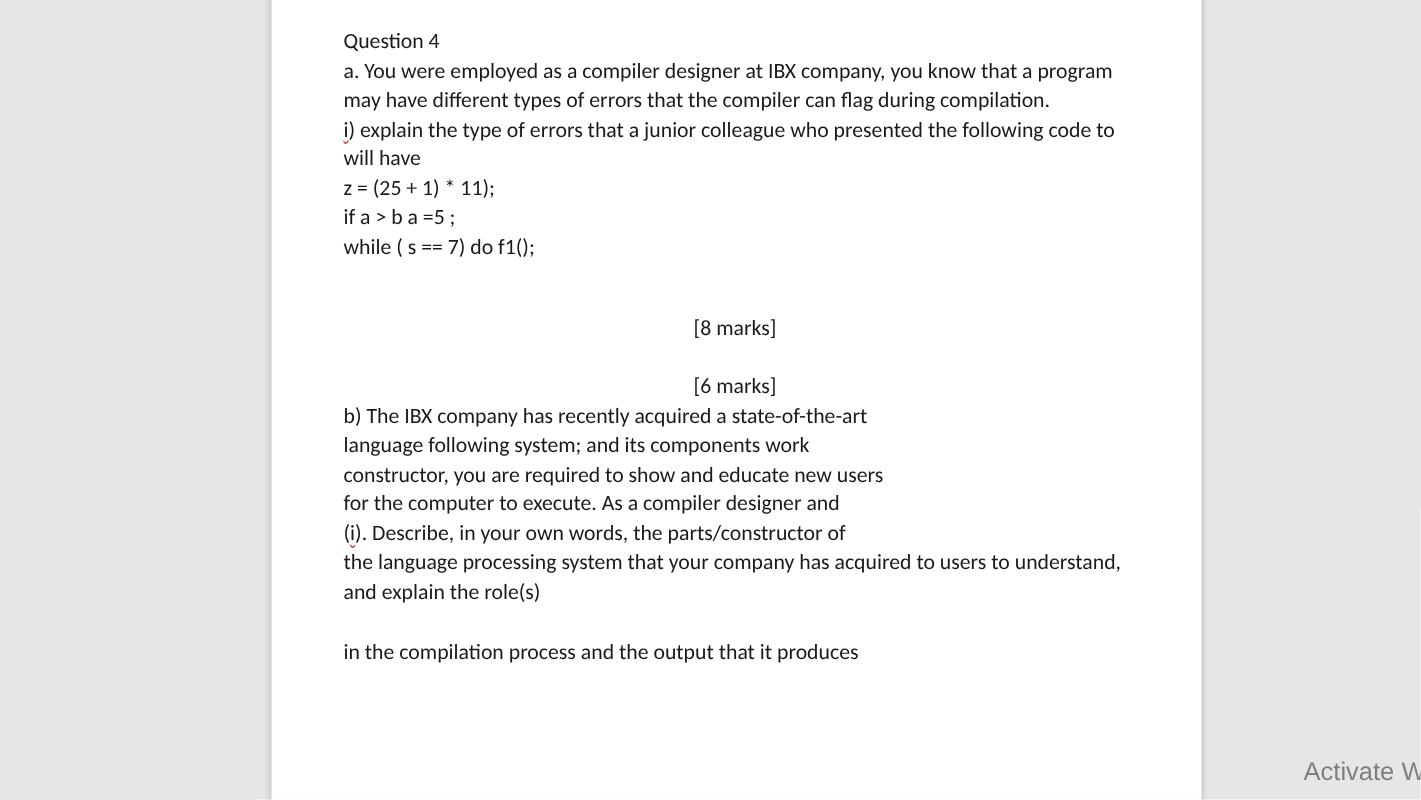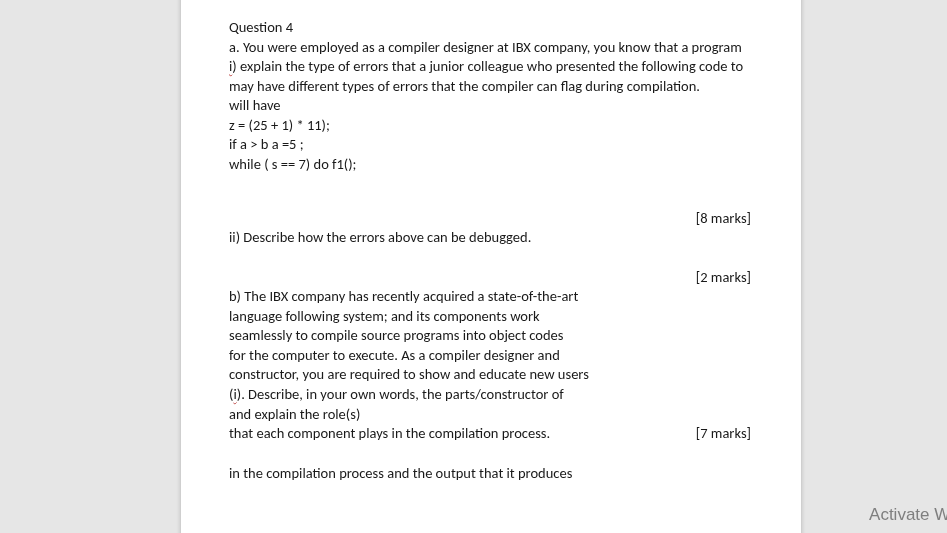"i) explain the type of" span.line { order: before "may have different types of" -> after "may have different types of" }
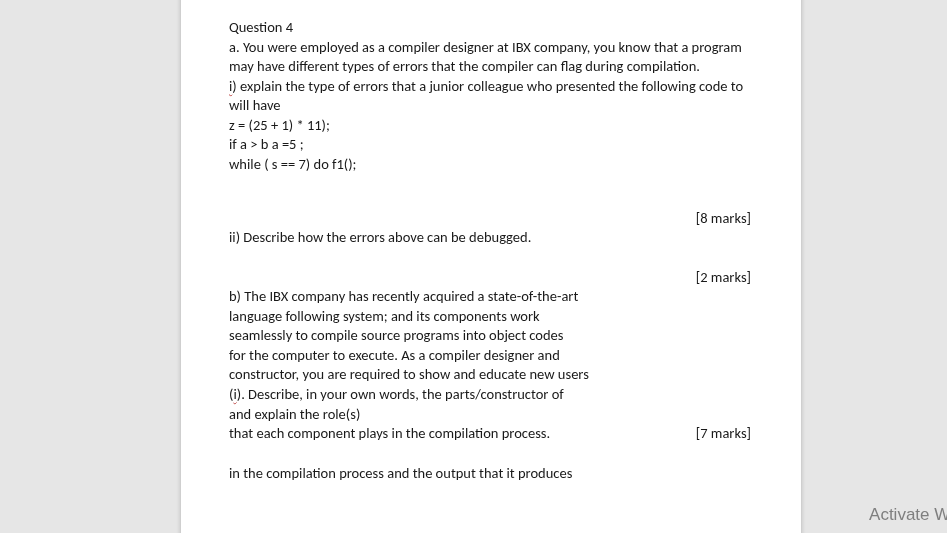"[8 marks]" .marks-right { text-align: right -> center }
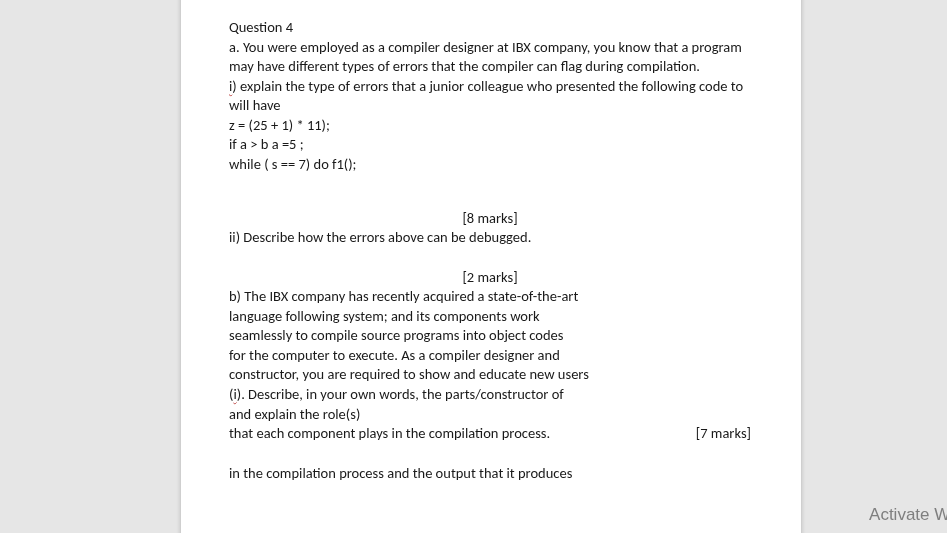"ii) Describe how the errors" span.line { html: <span>ii) Describe how the errors above can be debugged.</span> -> none }
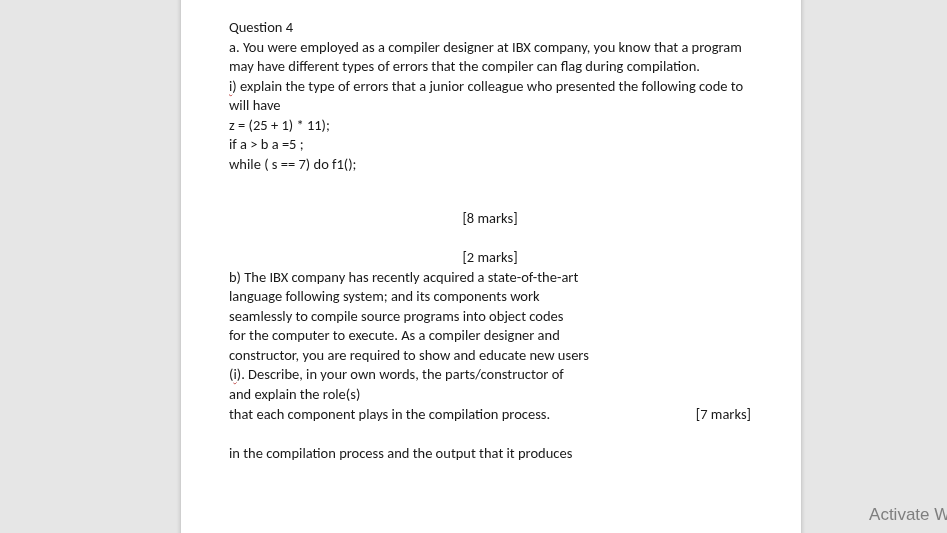"[2 marks]" span.line { text: 2 -> 6 }
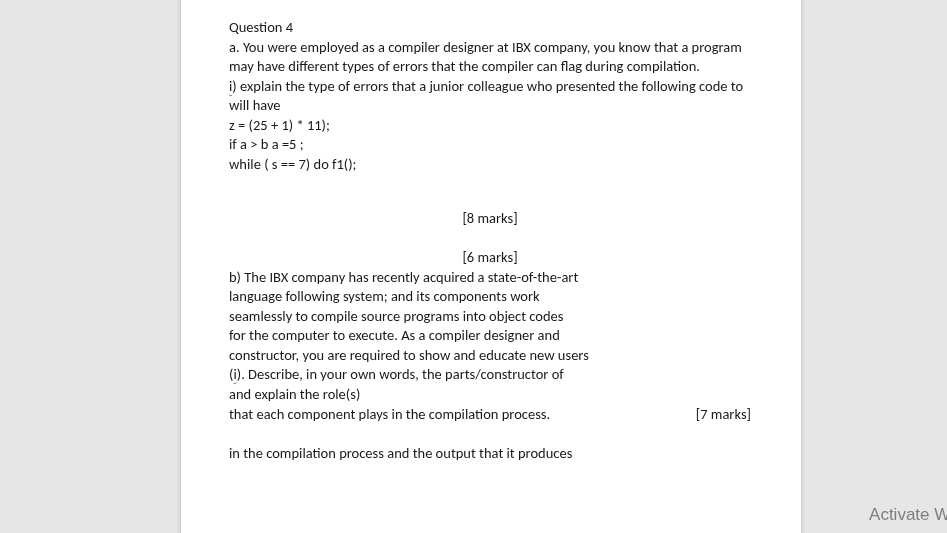"seamlessly to compile source programs" span.line { html: <span>seamlessly to compile source programs into object codes</span> -> none }
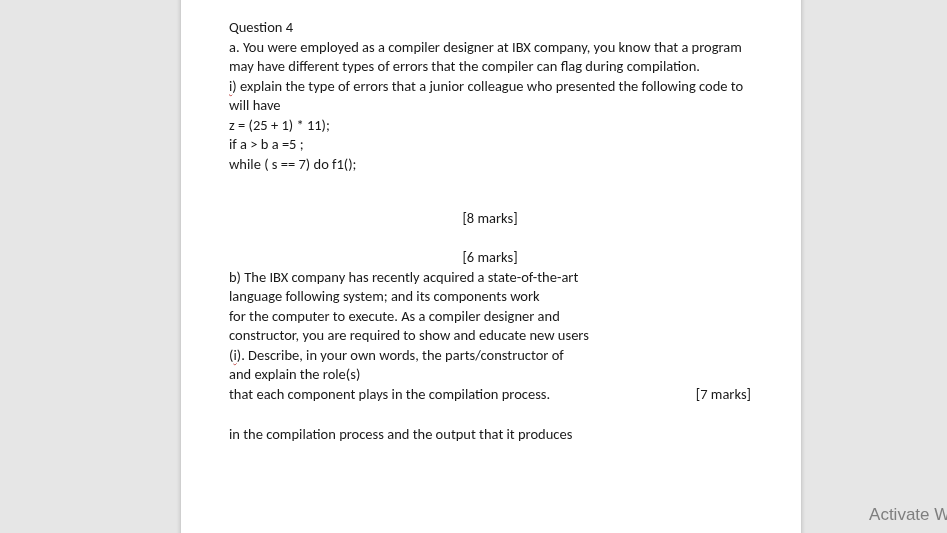"for the computer to execute." span.line { order: before "constructor, you are required to" -> after "constructor, you are required to" }
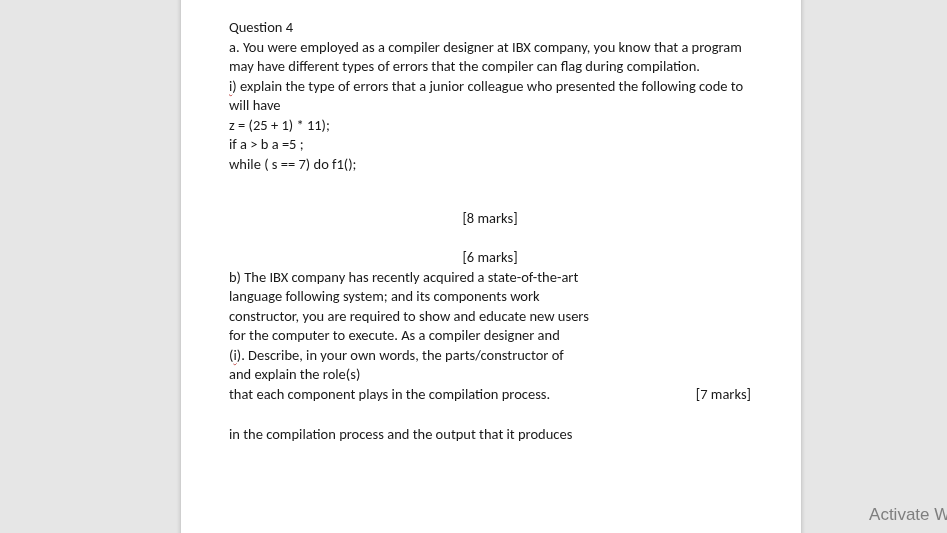"the language processing system that" span.line { html: none -> <span>the language processing system that your company has acquired to users to understand,</span> }
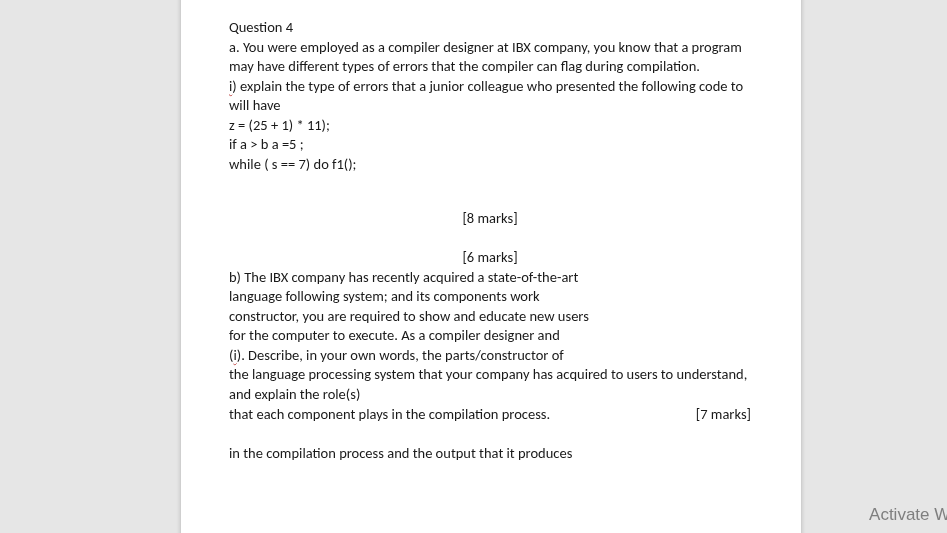"that each component plays in" div.line { html: <div> <span>that each component plays in the compilation process.</span> <span>[7 marks]</span> </div> -> none }
